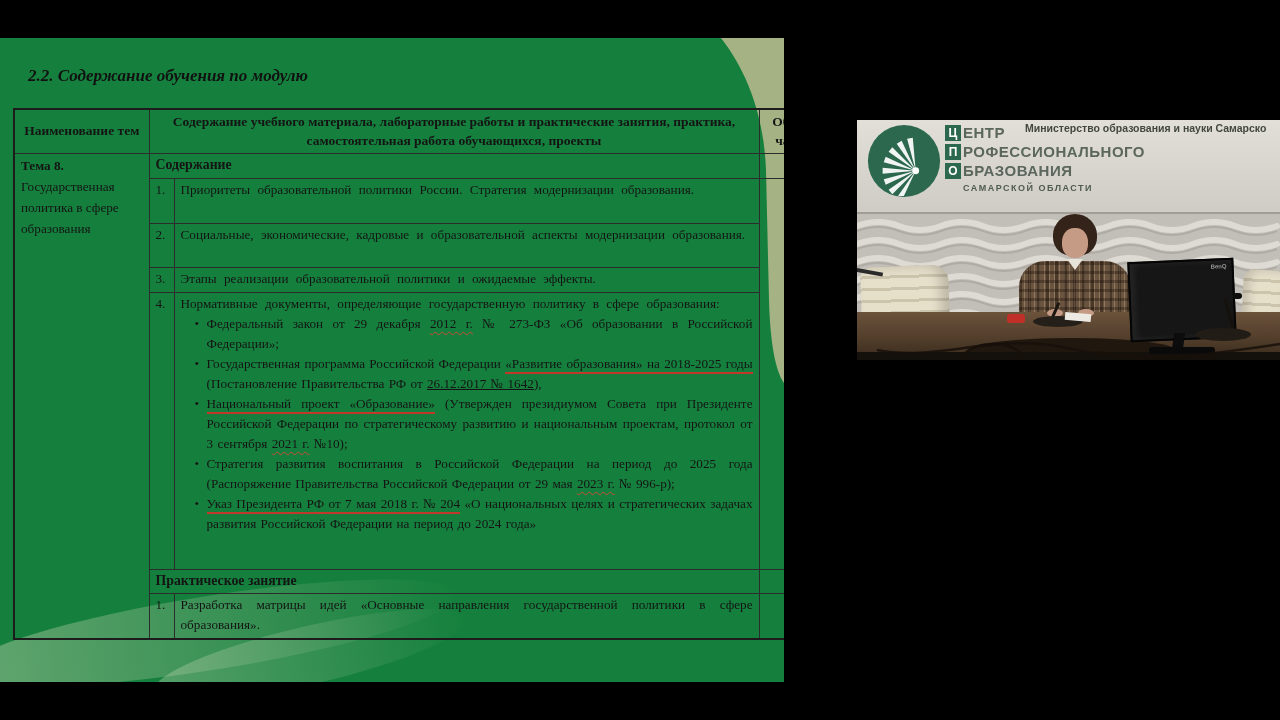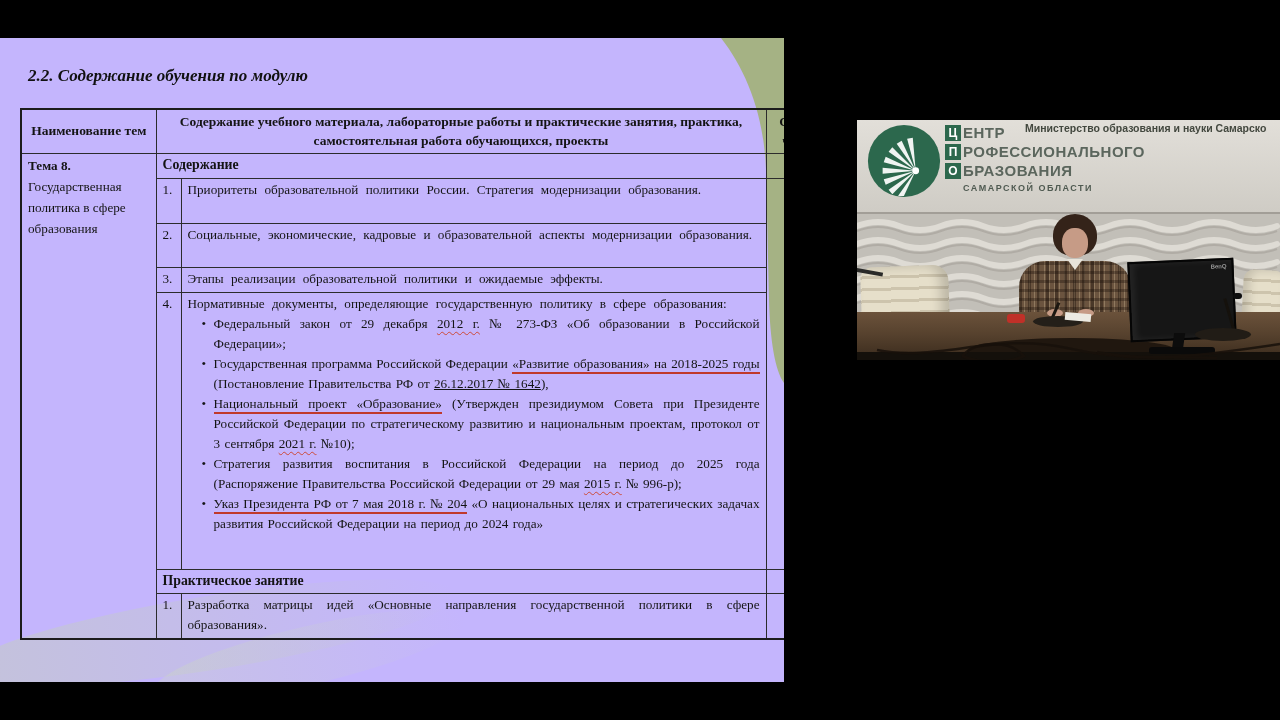"2.2. Содержание обучения по модулю" #slide { background: #c4b5fd -> #15803d }
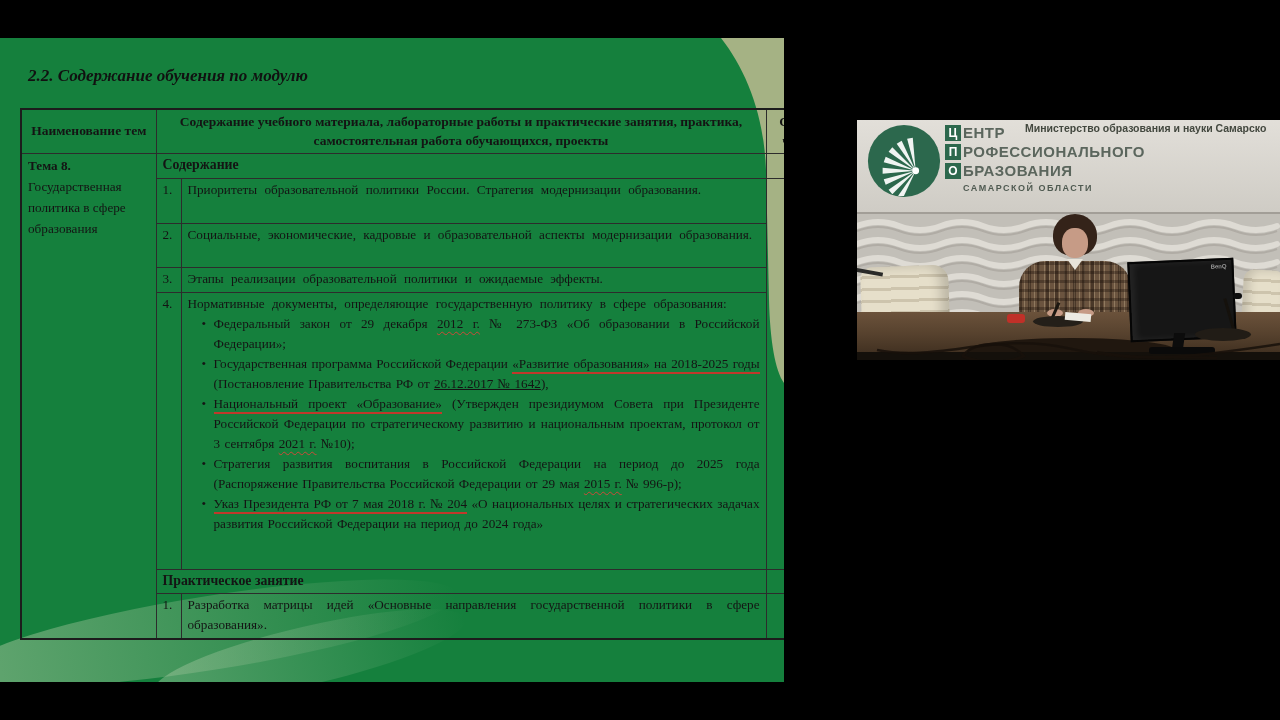"Наименование тем" #main-table { left: 20px -> 13px }
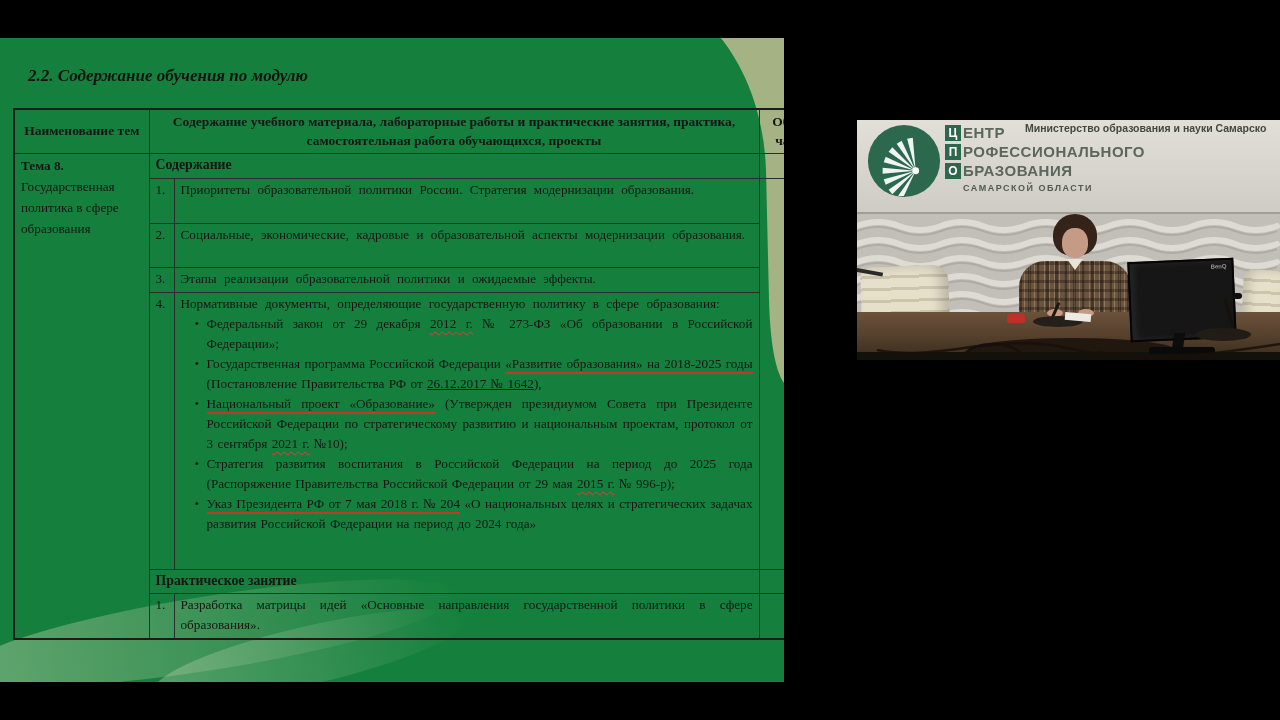"2015 г." span.seg { text: 2015 -> 2023 }
